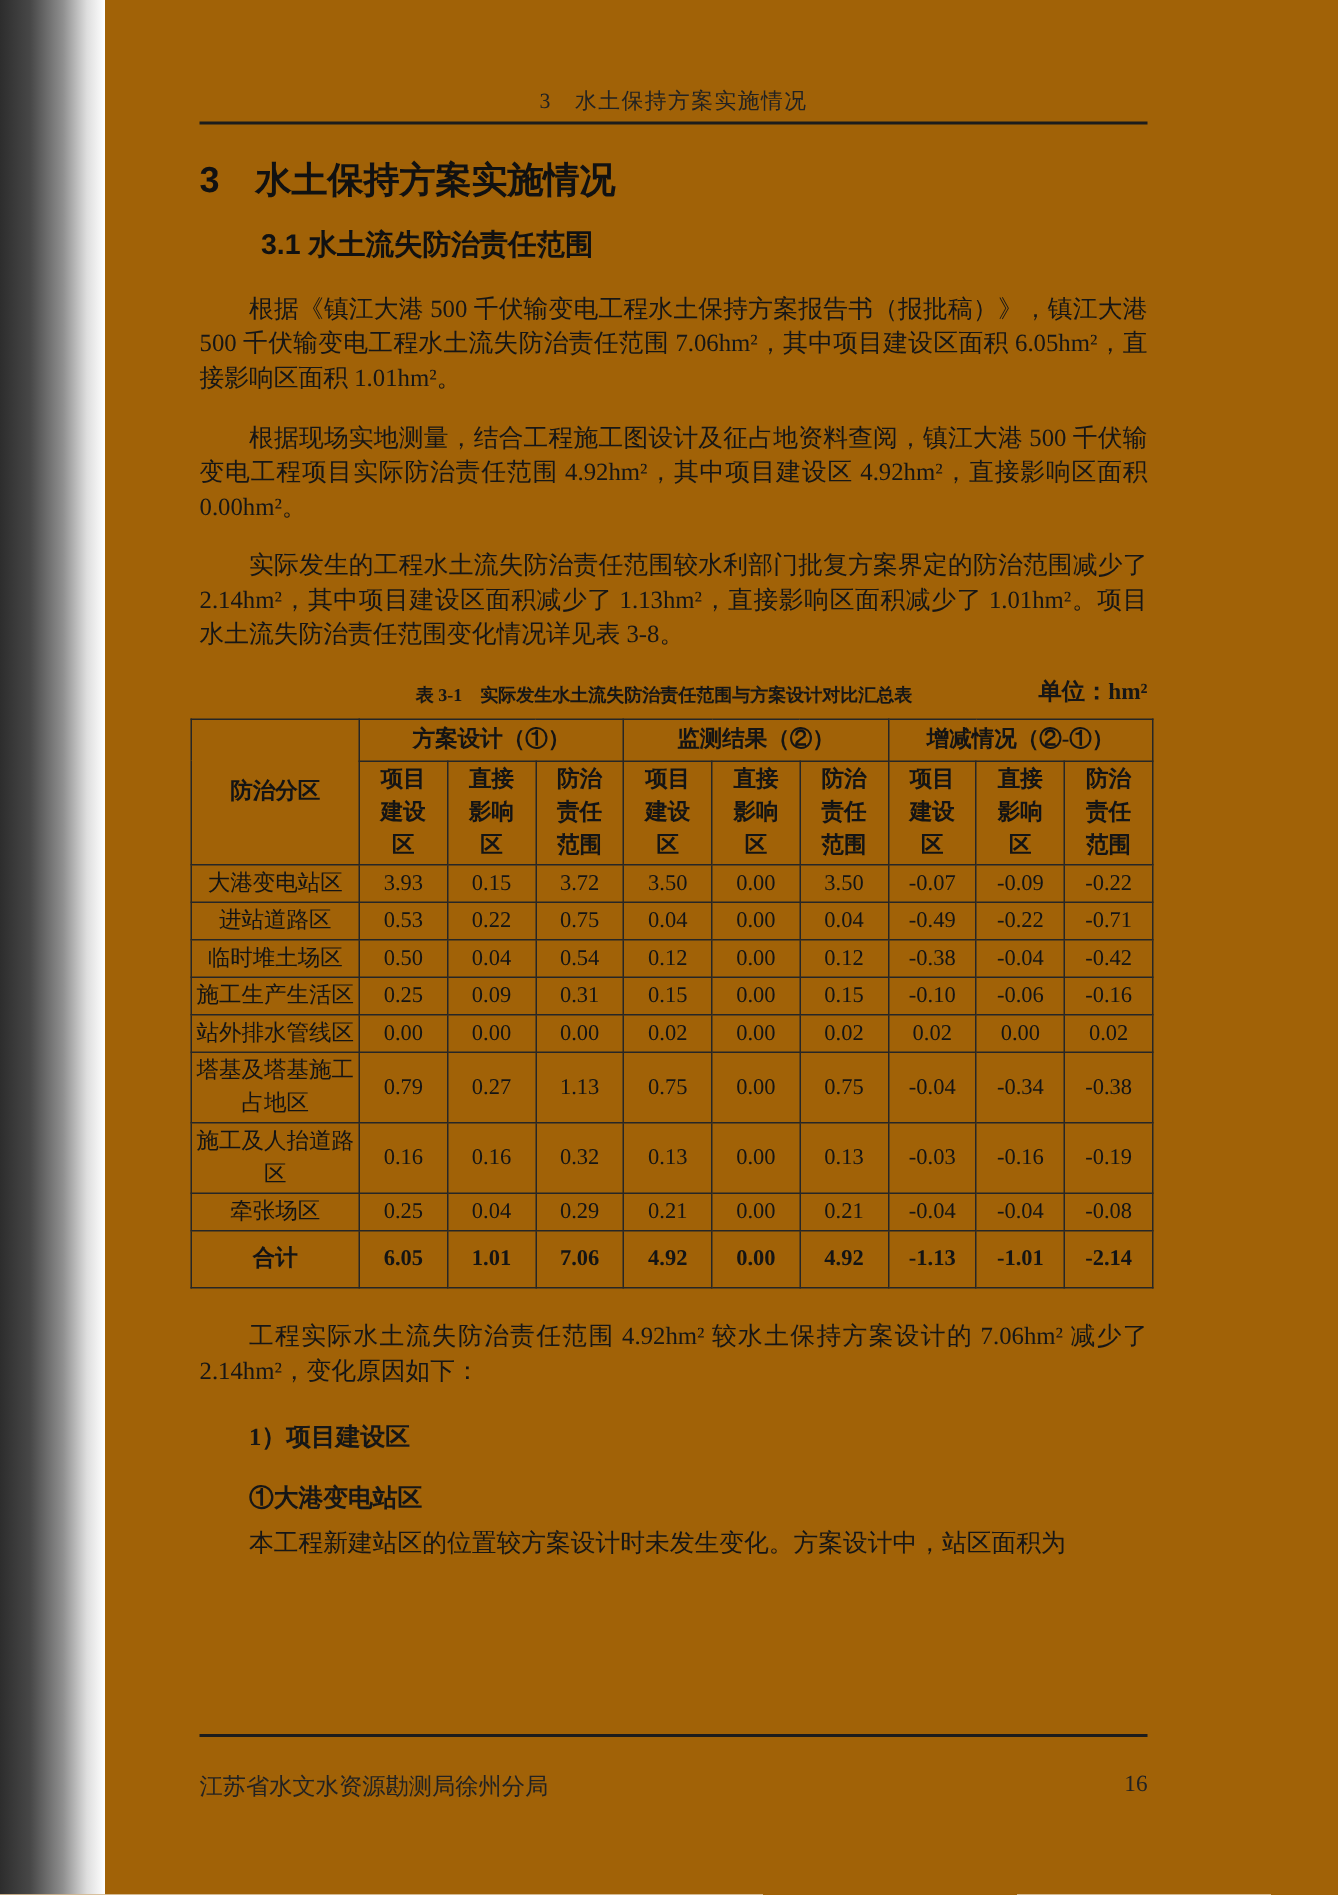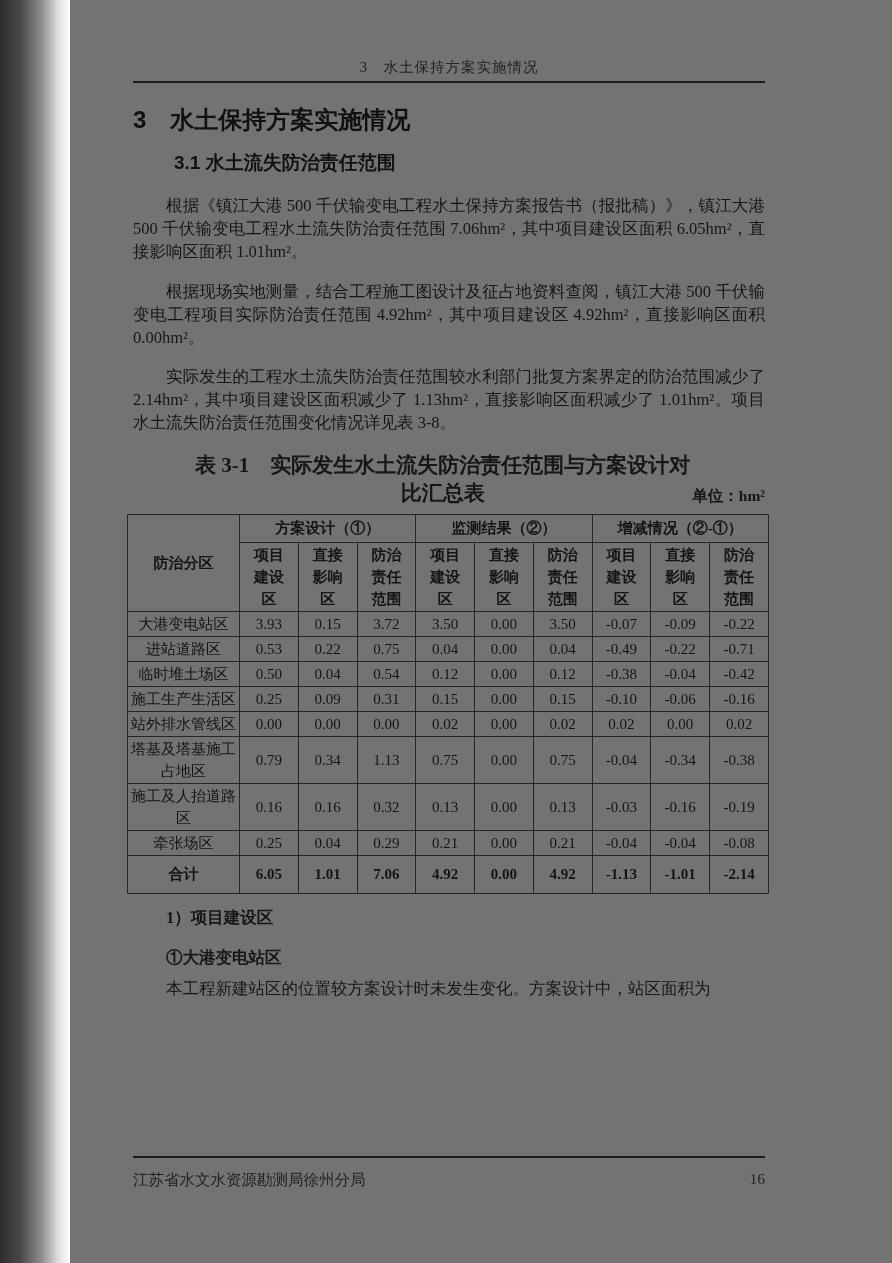"3 水土保持方案实施情况" .page { background: #737373 -> #a16207 }
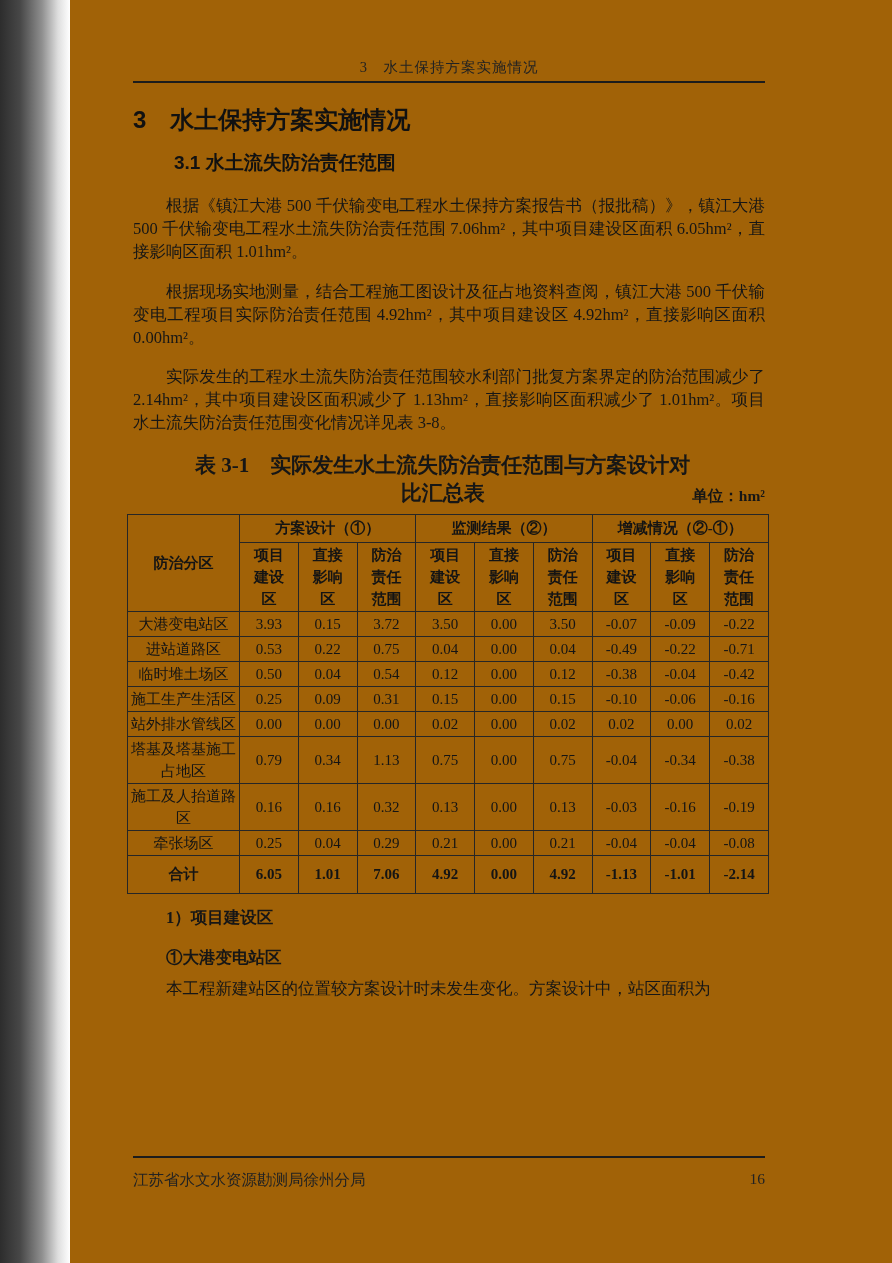"表 3-1 实际发生水土流失防治责任范围与方案设计对比汇总表" .table-caption { font-size: 21px -> 12px }
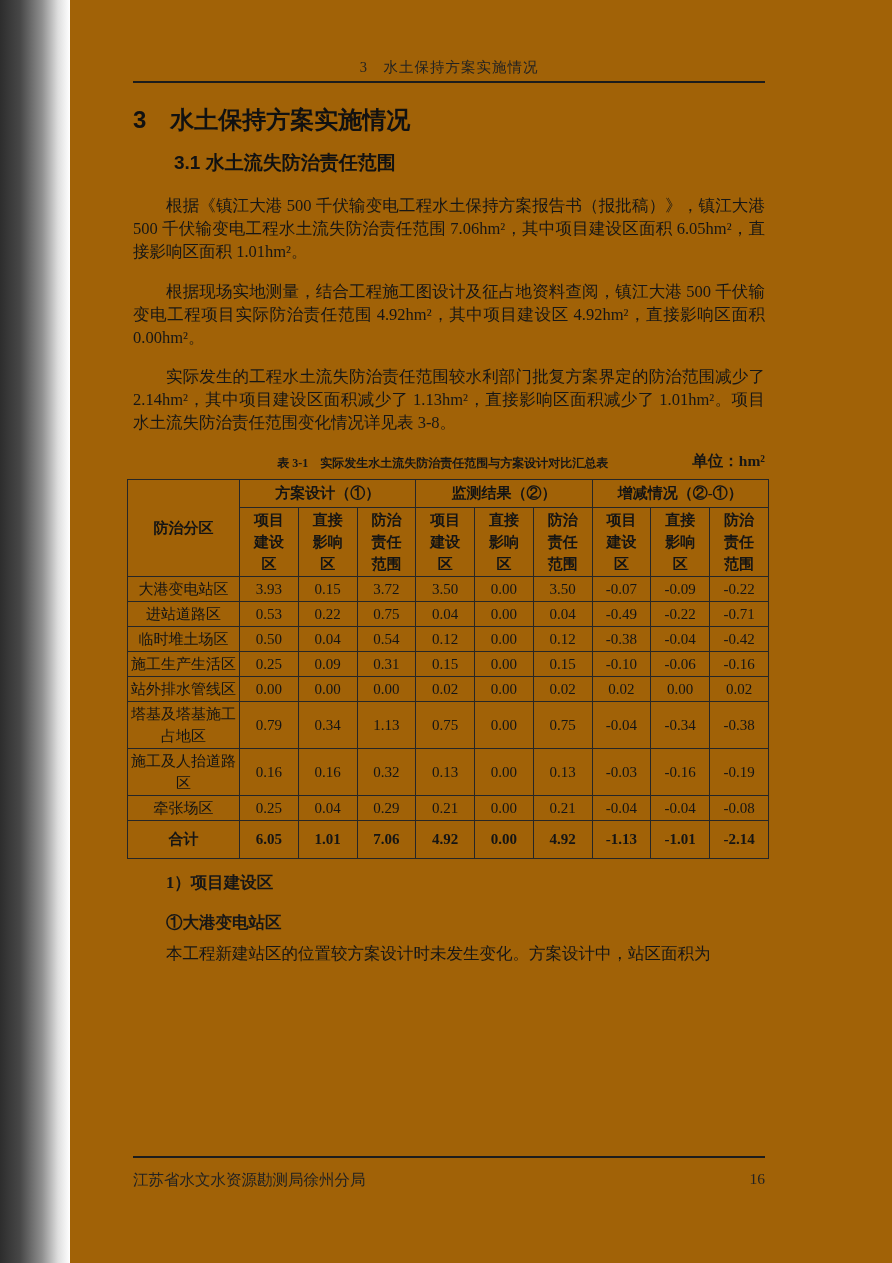"0.34" td { text: 0.34 -> 0.27 }
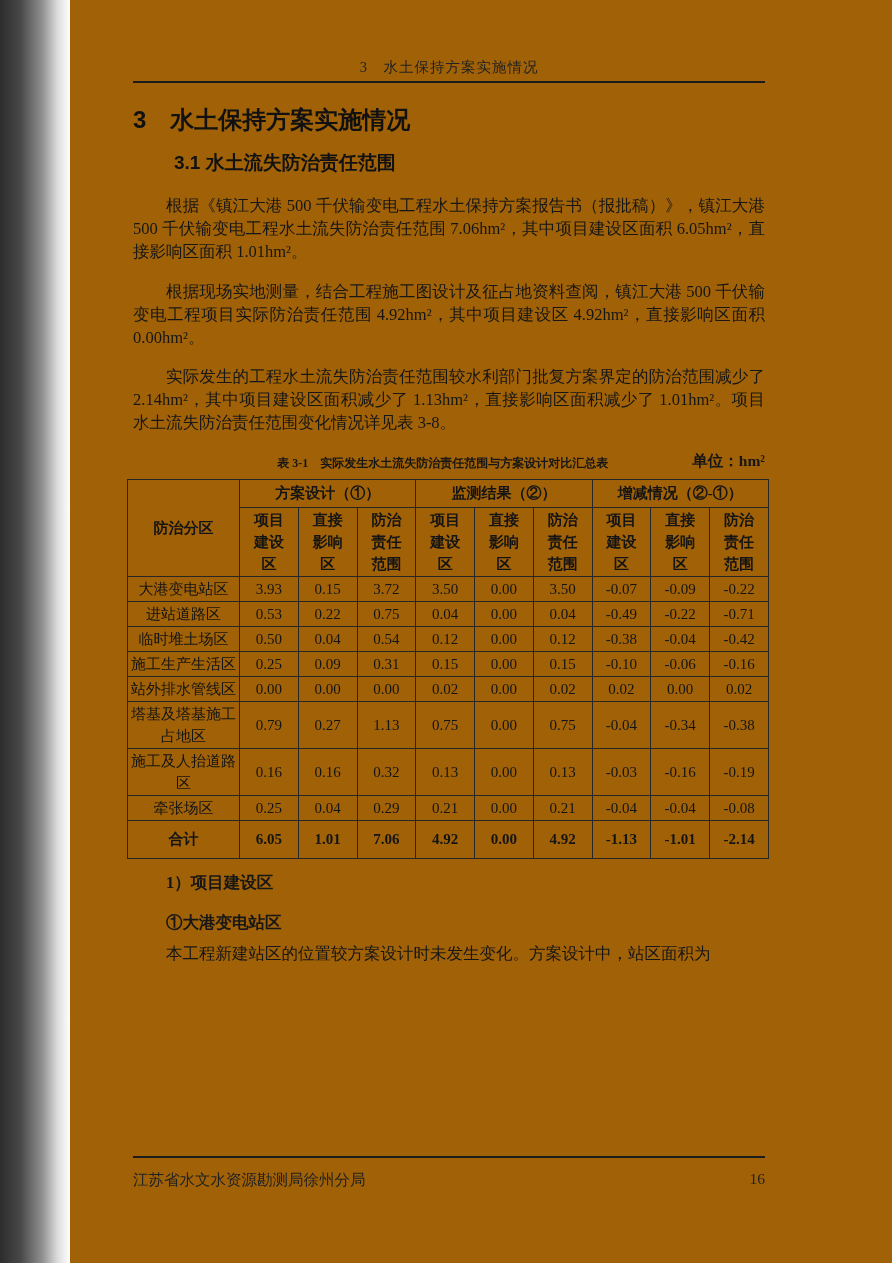"工程实际水土流失防治责任范围 4.92hm² 较水土保持方案设计的" p.para { html: none -> <p>工程实际水土流失防治责任范围 4.92hm² 较水土保持方案设计的 7.06hm² 减少了 2.14hm²，变化原因如下：</p> }
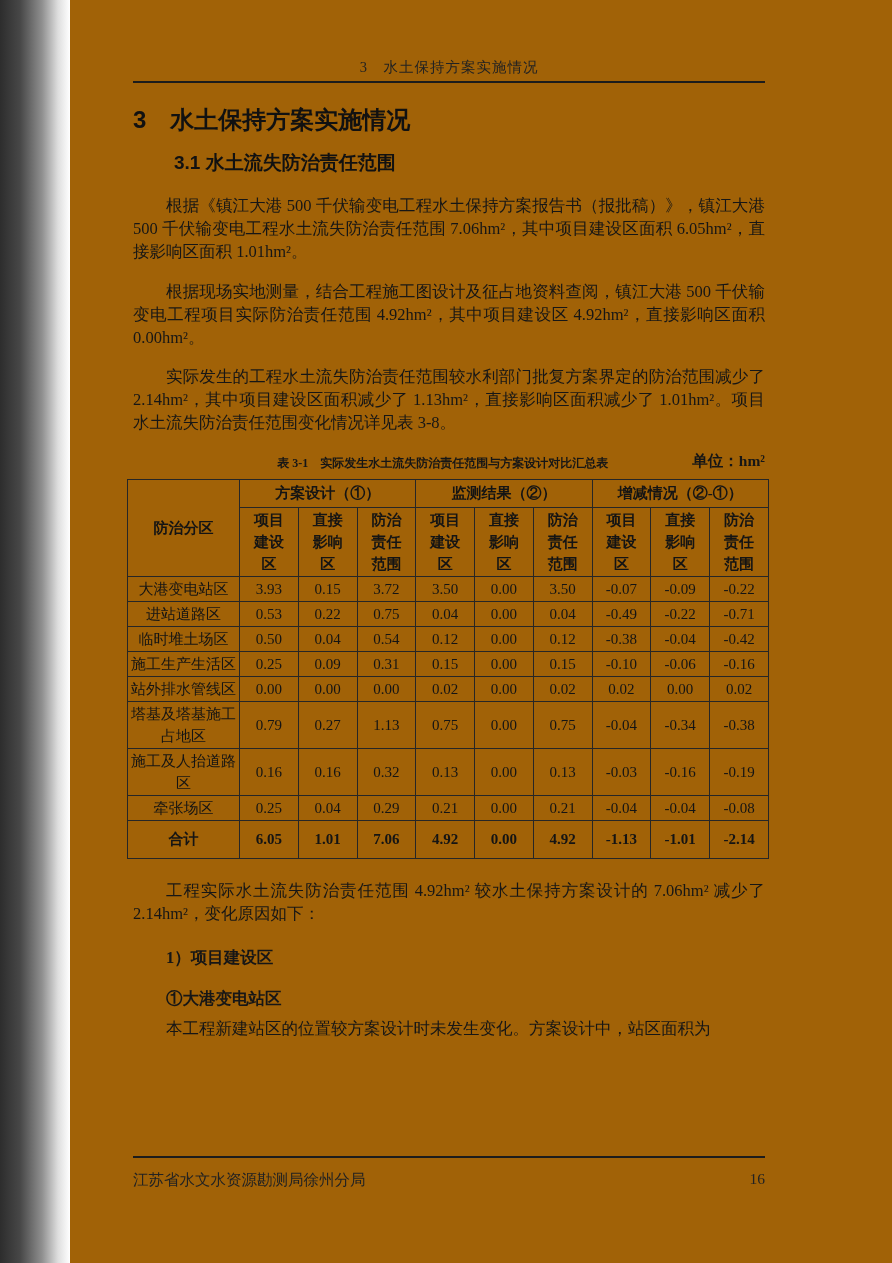"江苏省水文水资源勘测局徐州分局" .footer { padding-top: 12px -> 23px }
